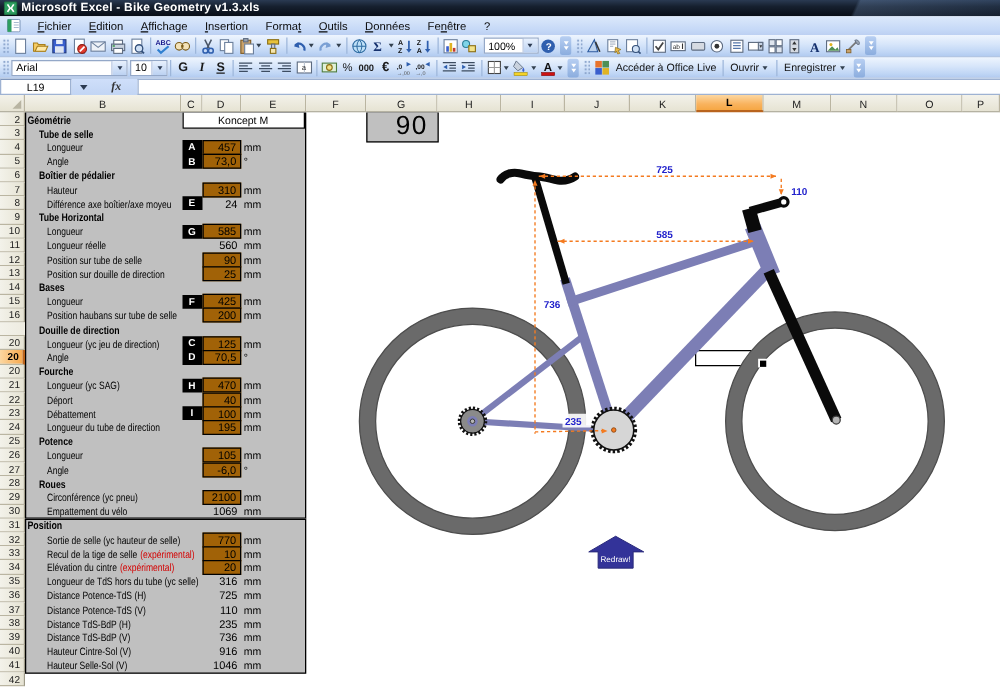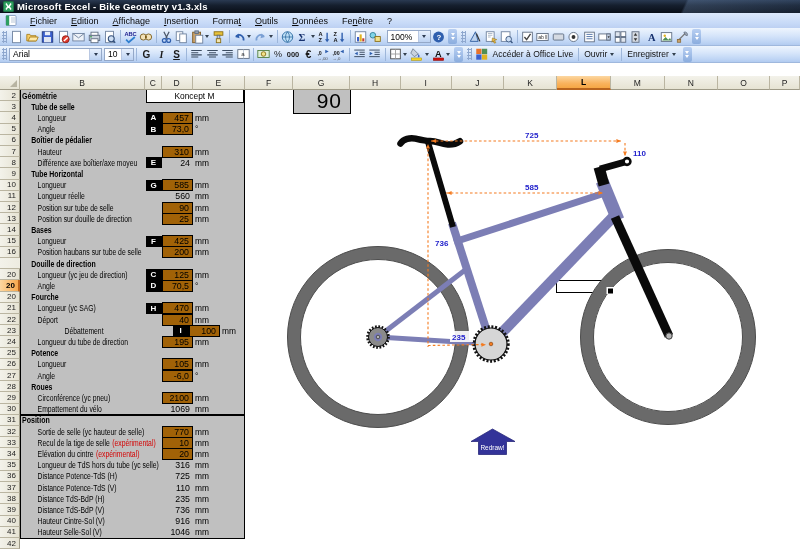"L19" div { html: none -> <div> <div>L19</div> <div> <i></i> </div> <div>fx</div> <div></div> </div> }
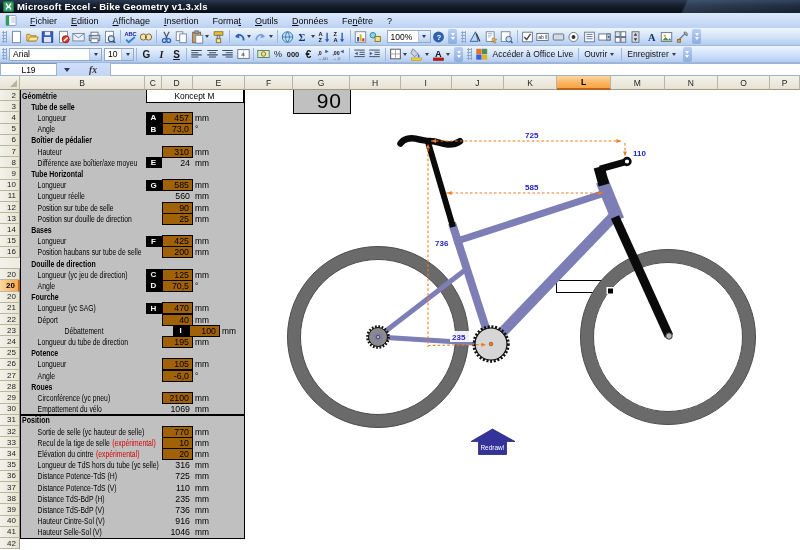"Débattement" div.trow { margin-left: 27px -> none }
